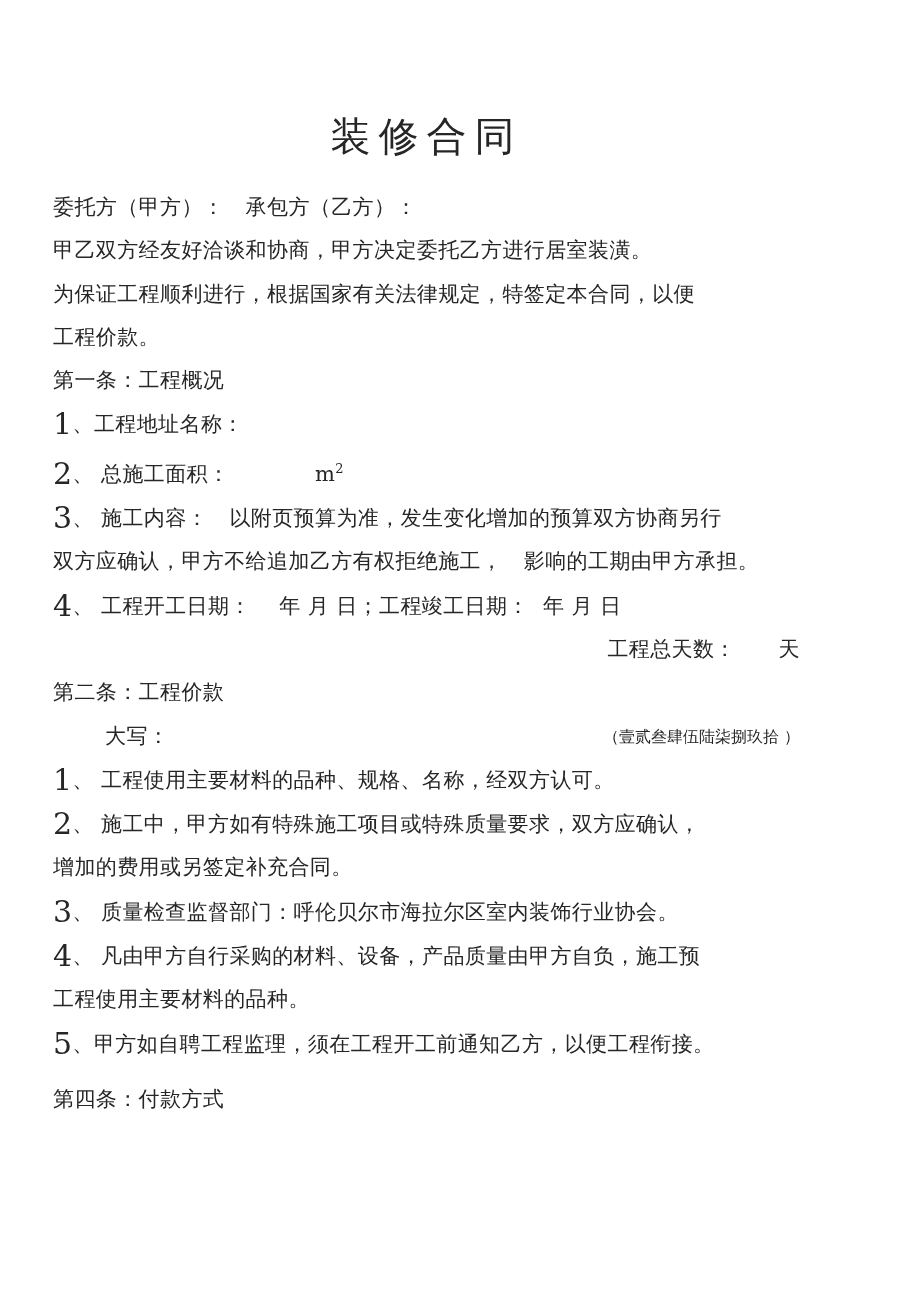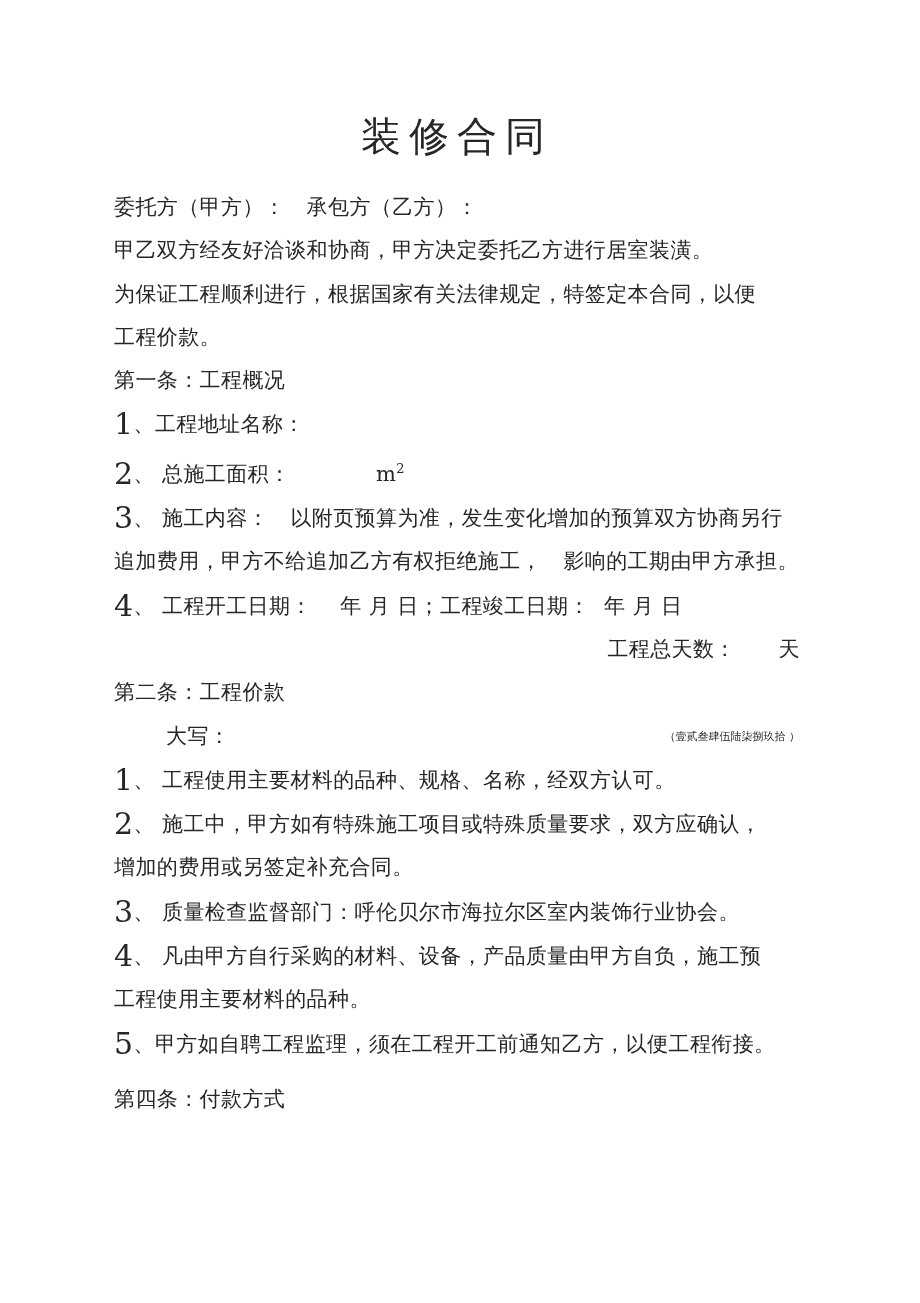"装修合同" .page { padding: 112px 120px 0 114px -> 112px 120px 0 53px }
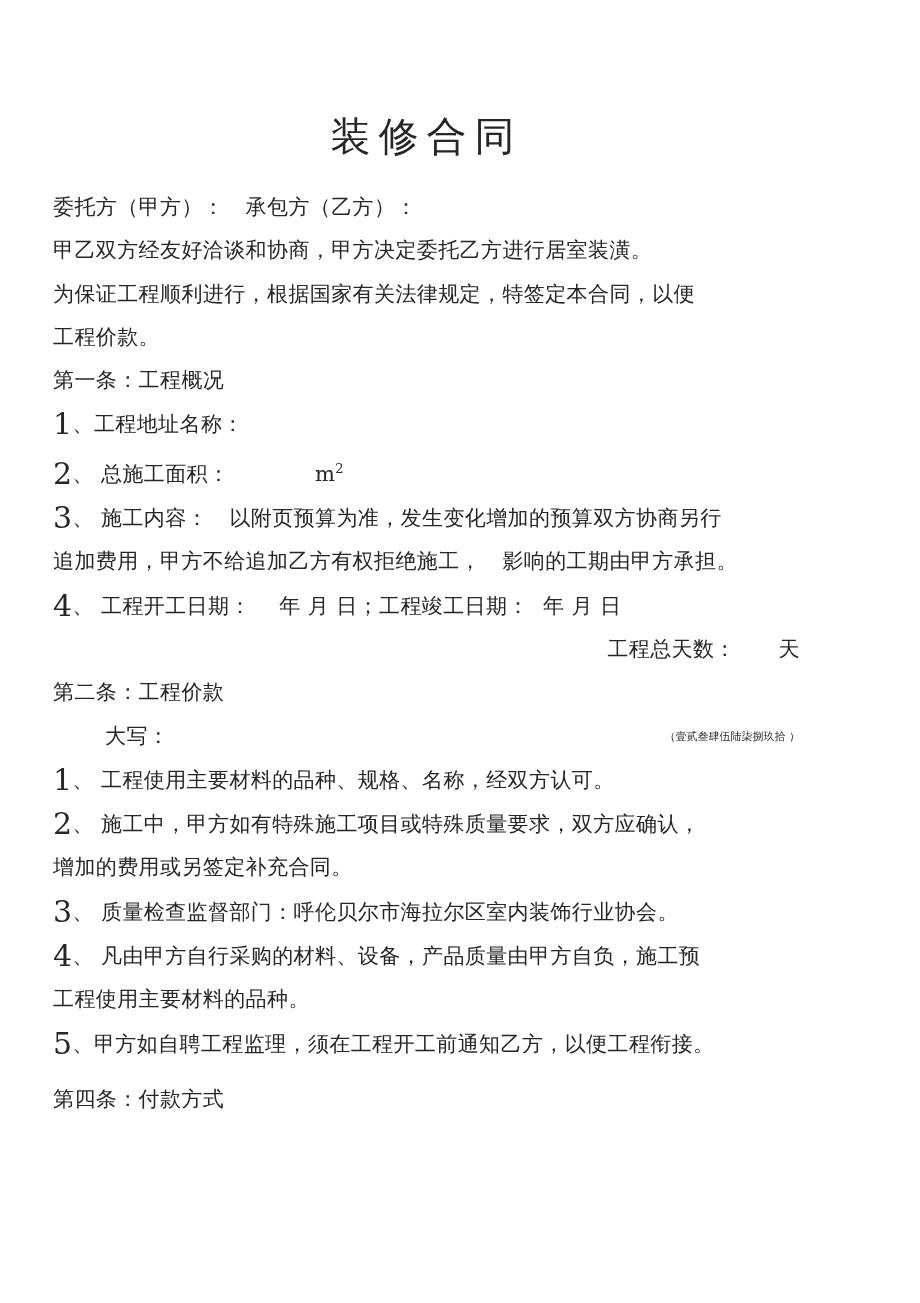"追加费用，甲方不给追加乙方有权拒绝施工， 影响的工期由甲方承担。" div.line { text: 追加费用 -> 双方应确认 }
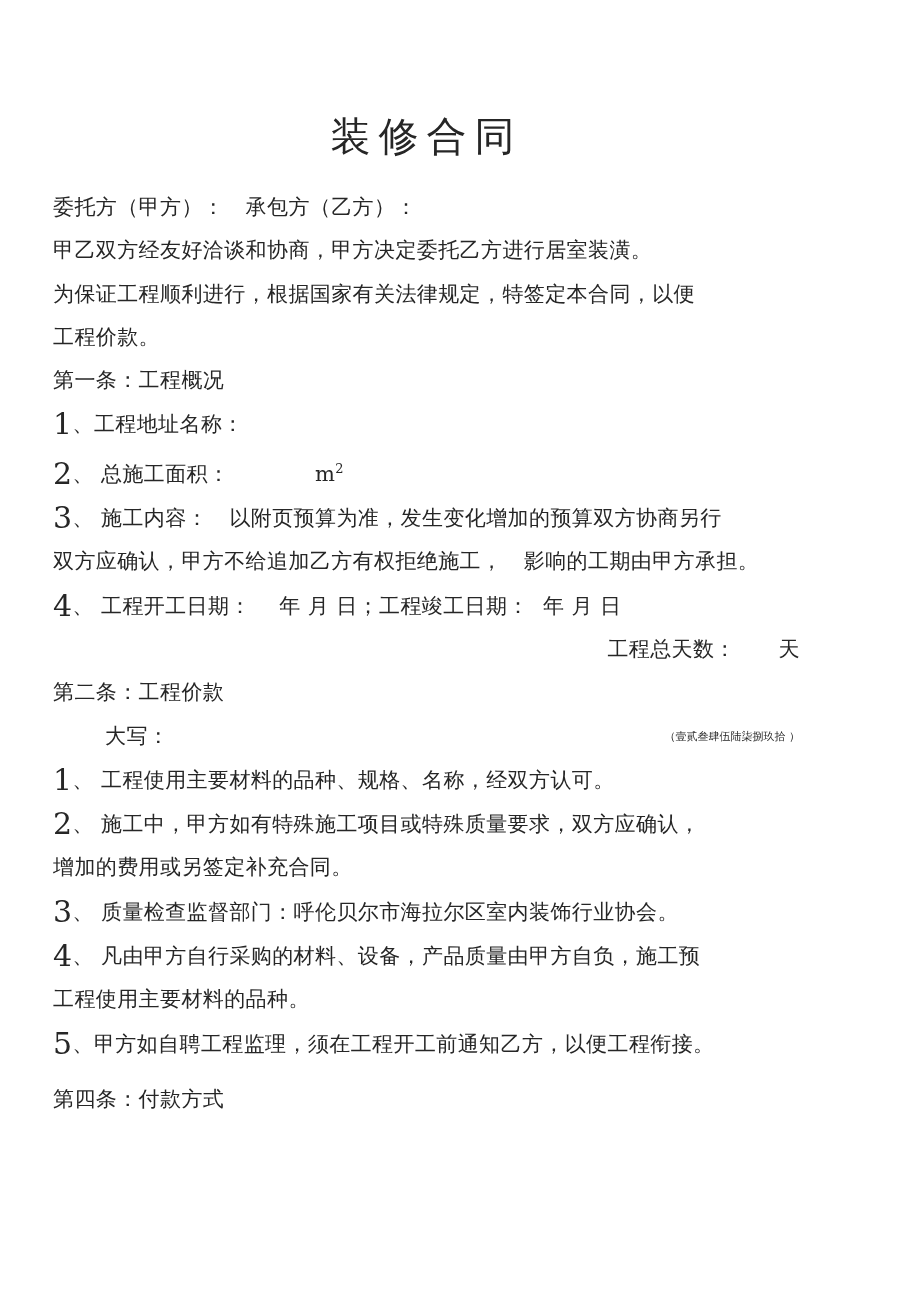"（壹贰叁肆伍陆柒捌玖拾 ）" .daxie-note { font-size: 11px -> 16px }
